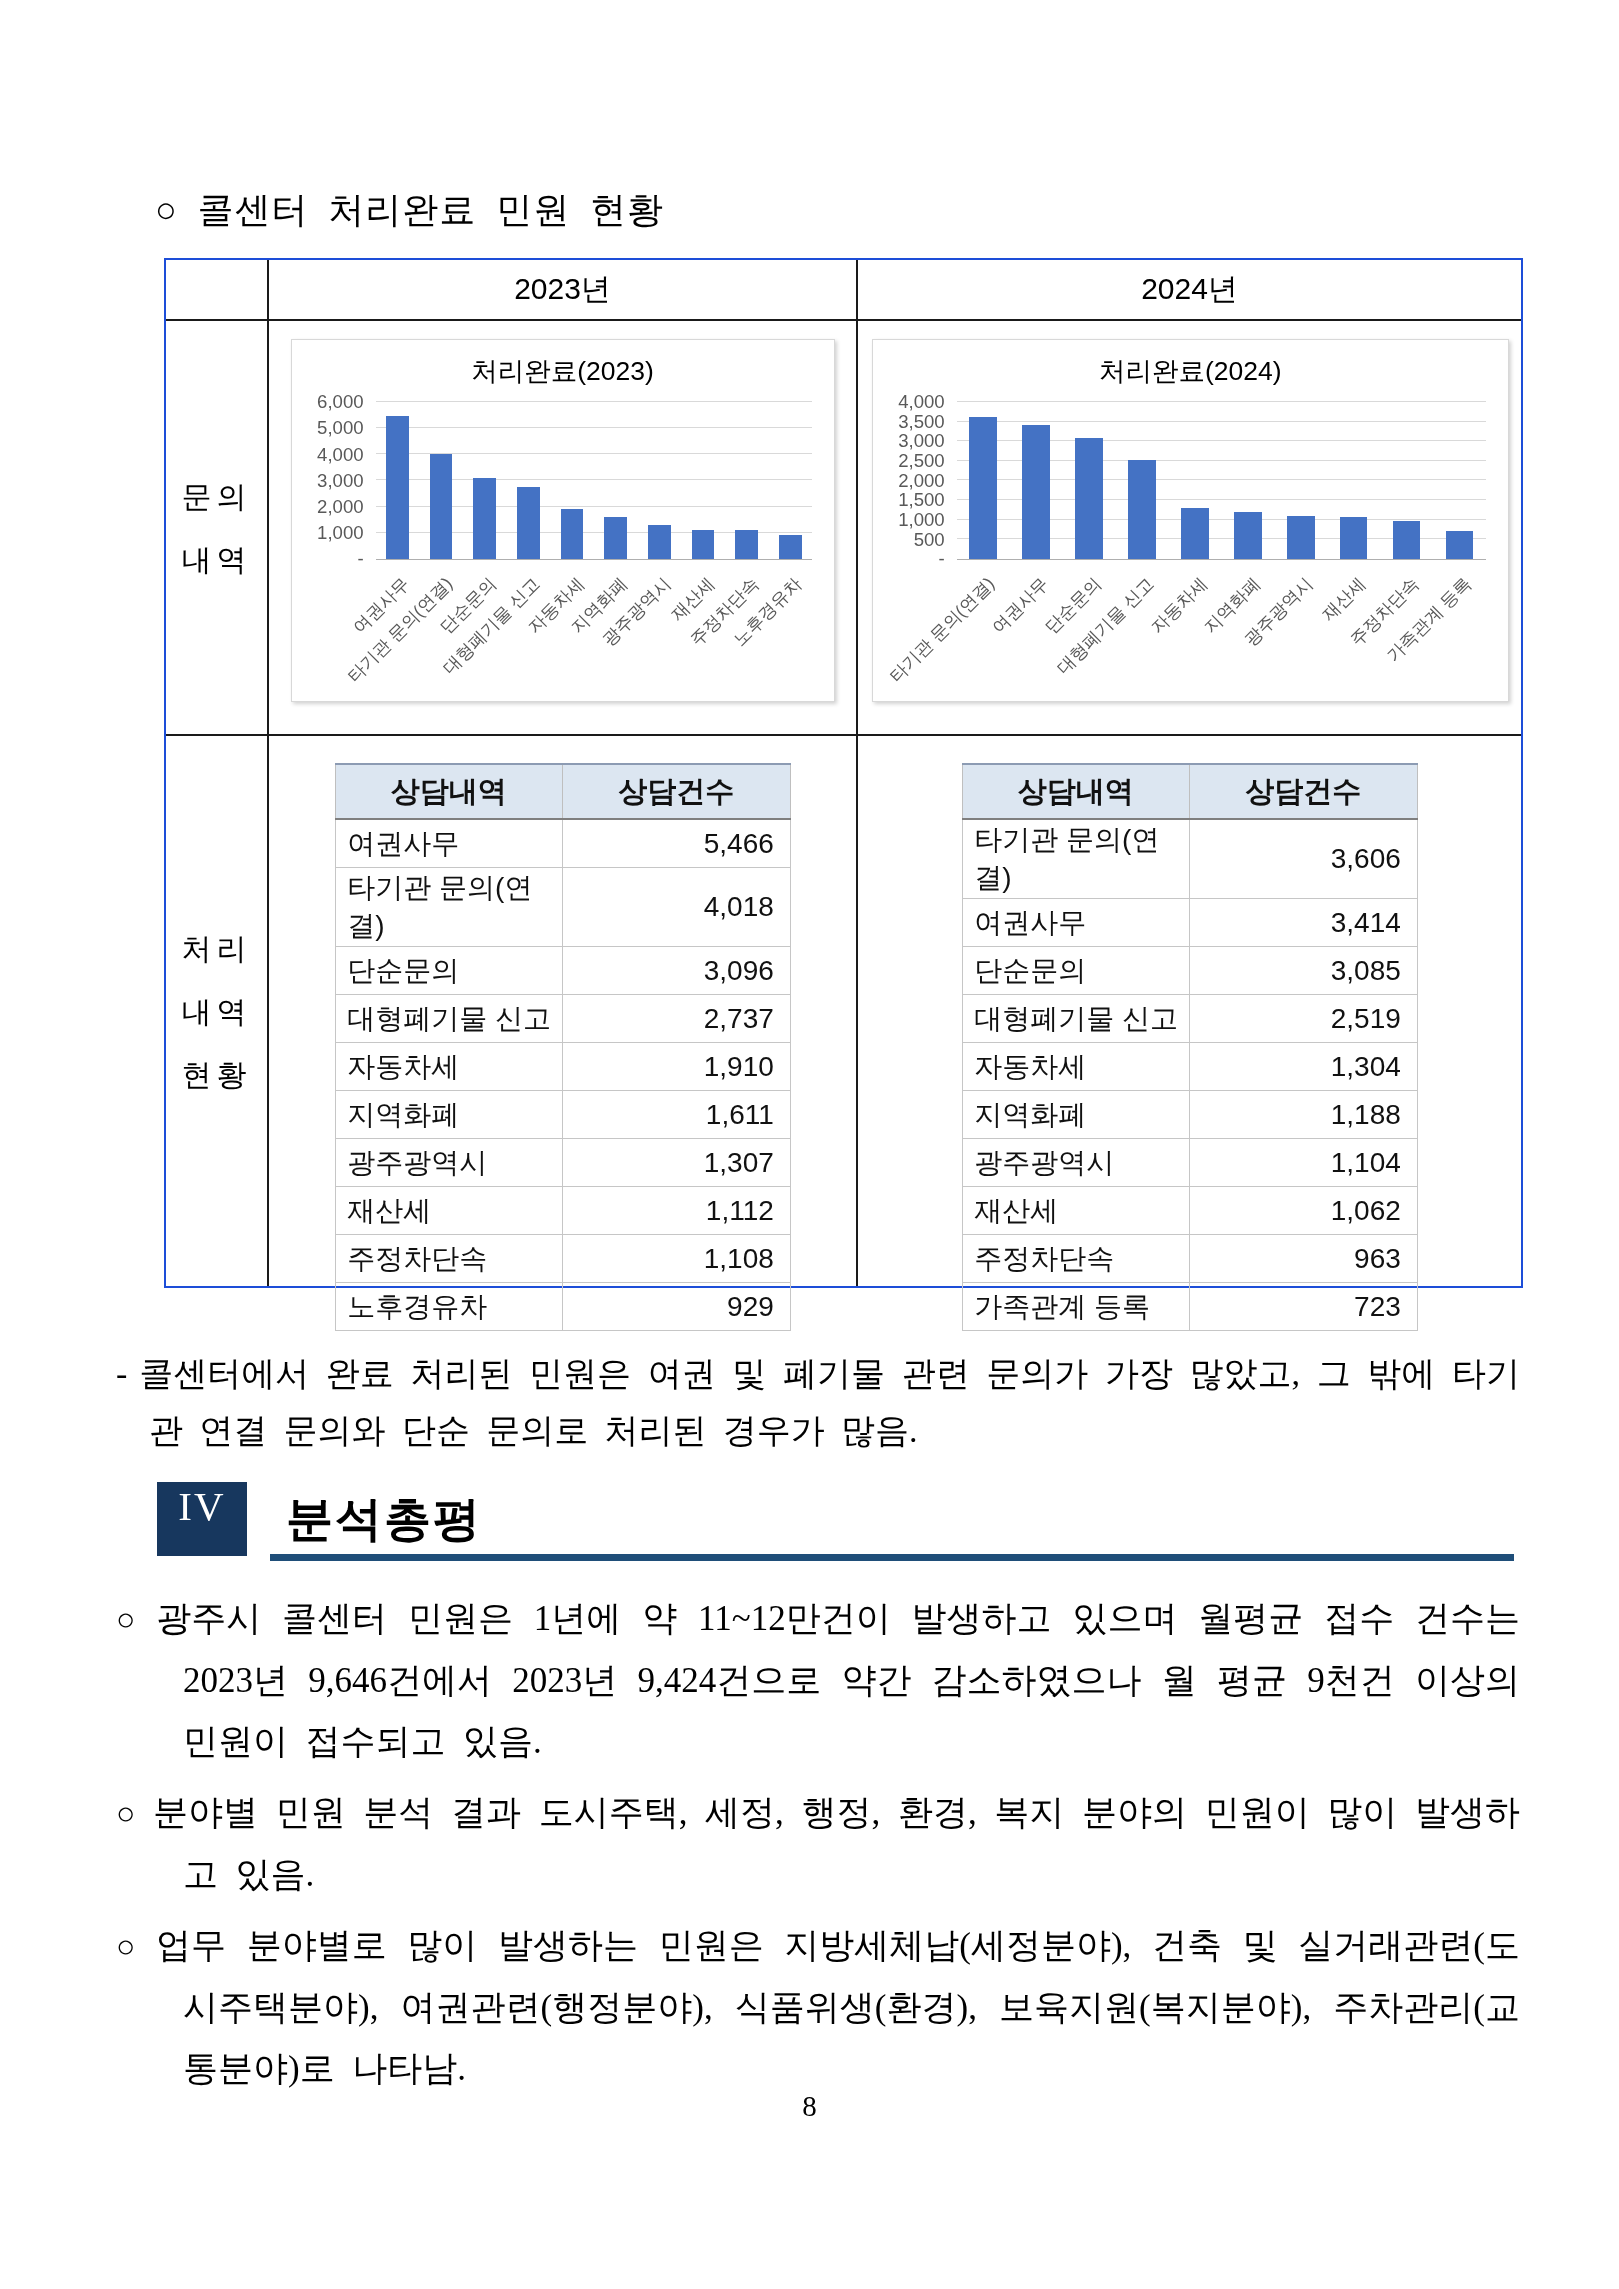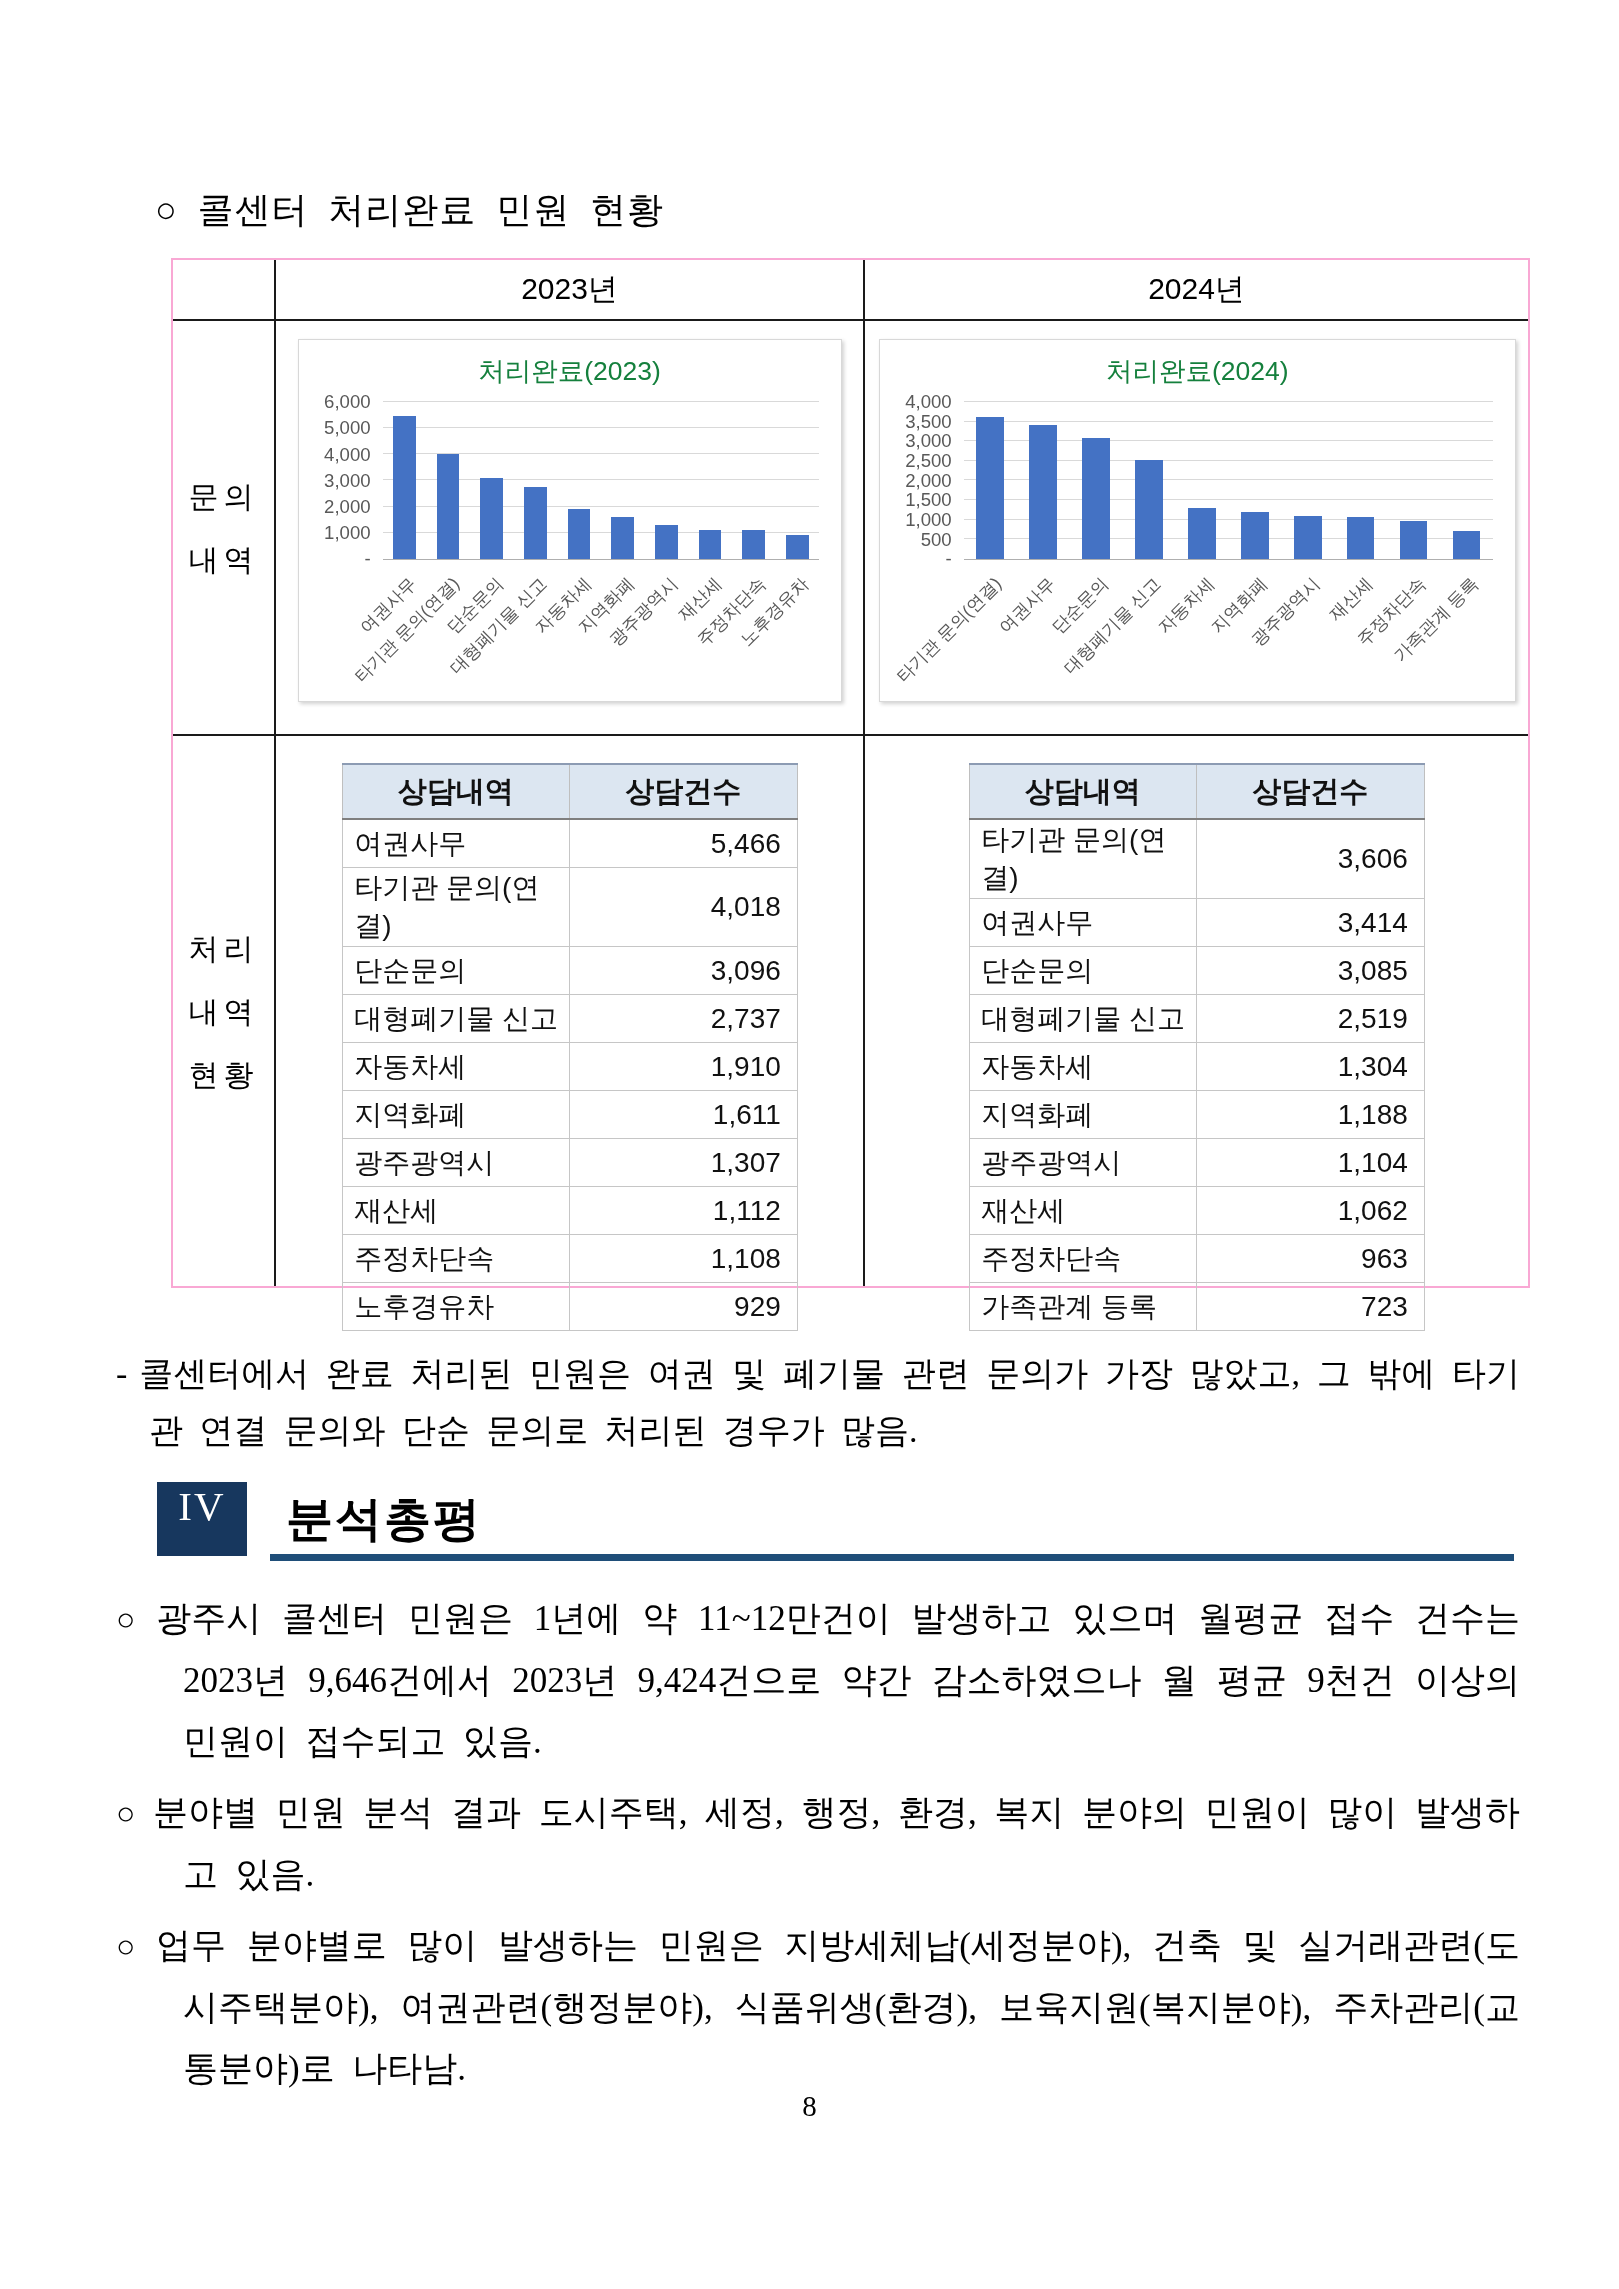"2023년" .outer { border: 2px solid #f9a8d4 -> 2px solid #1d4ed8; left: 171px -> 164px }
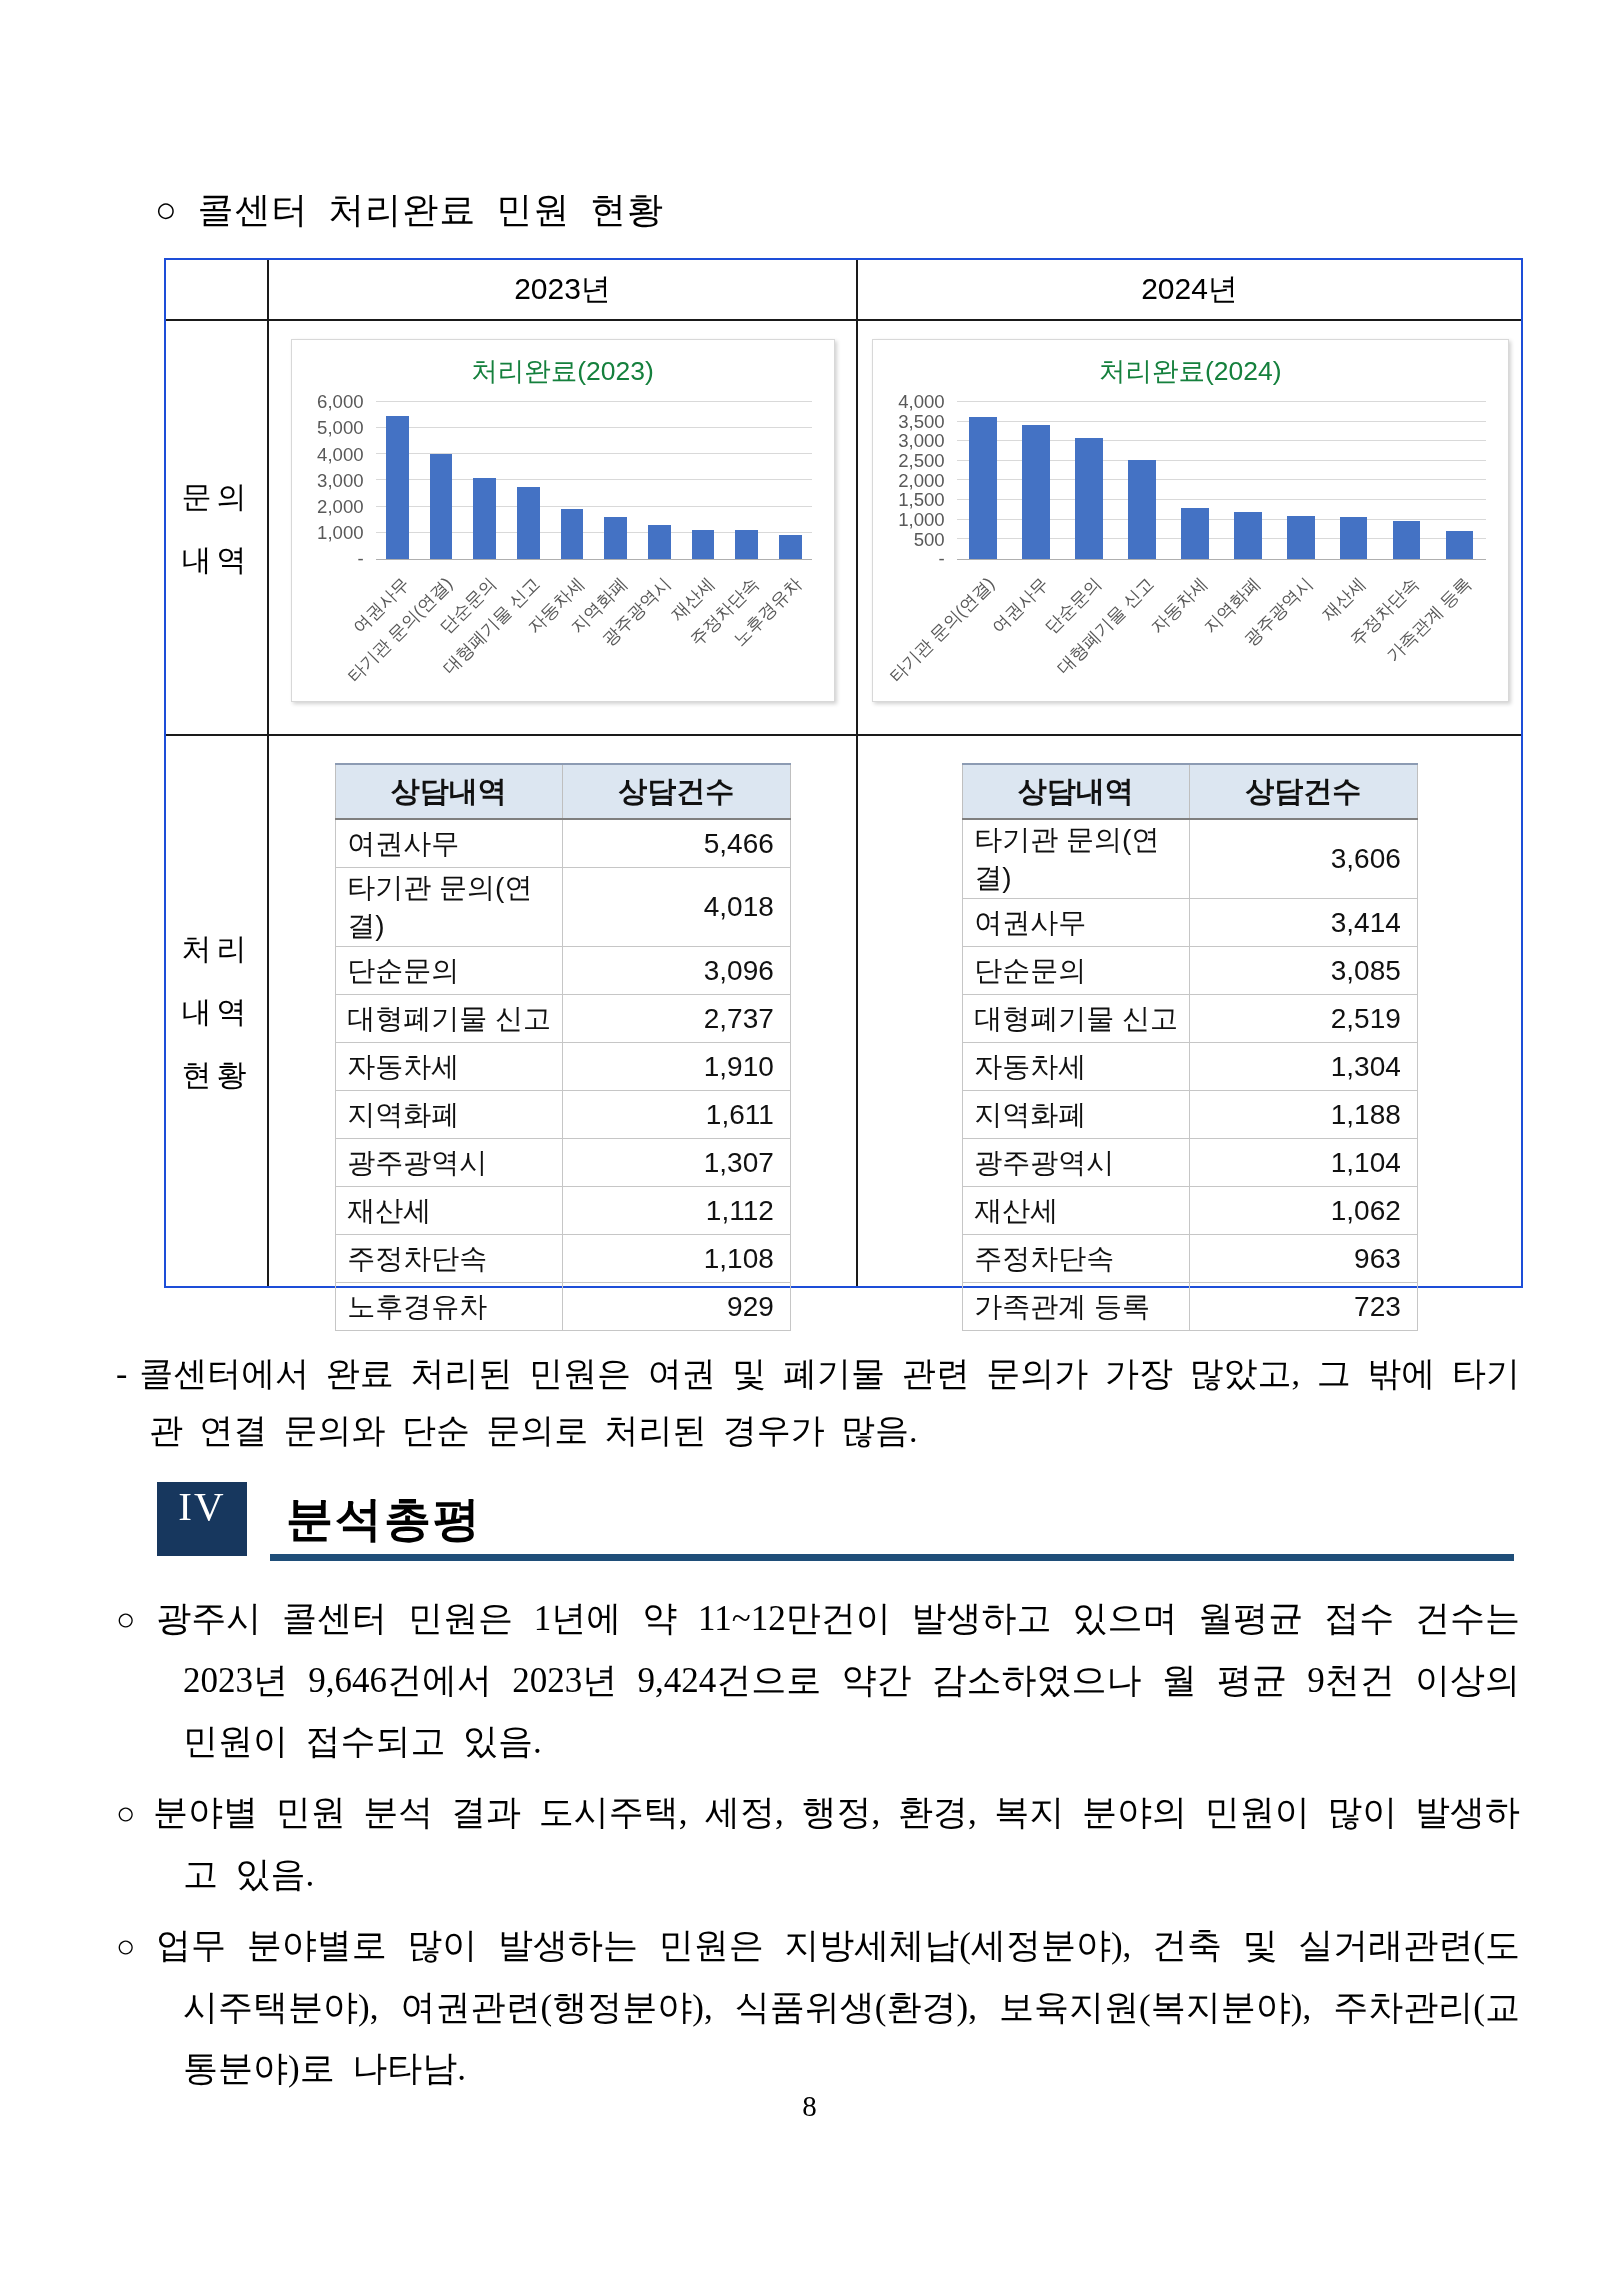"처리완료(2023)" .chart-title { color: #15803d -> #000000 }
